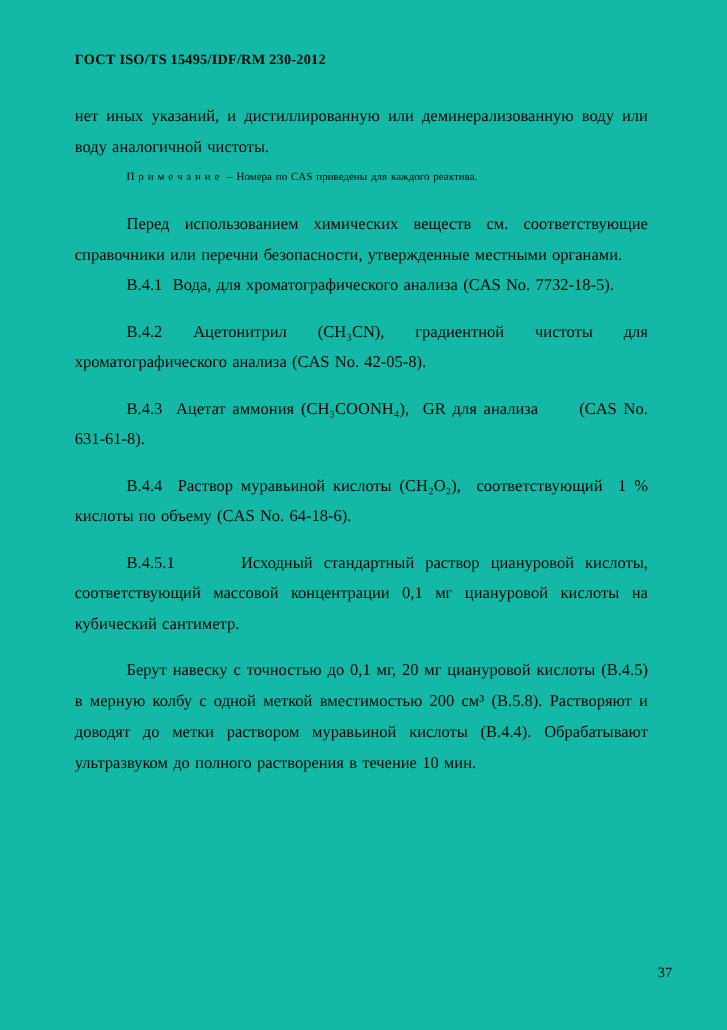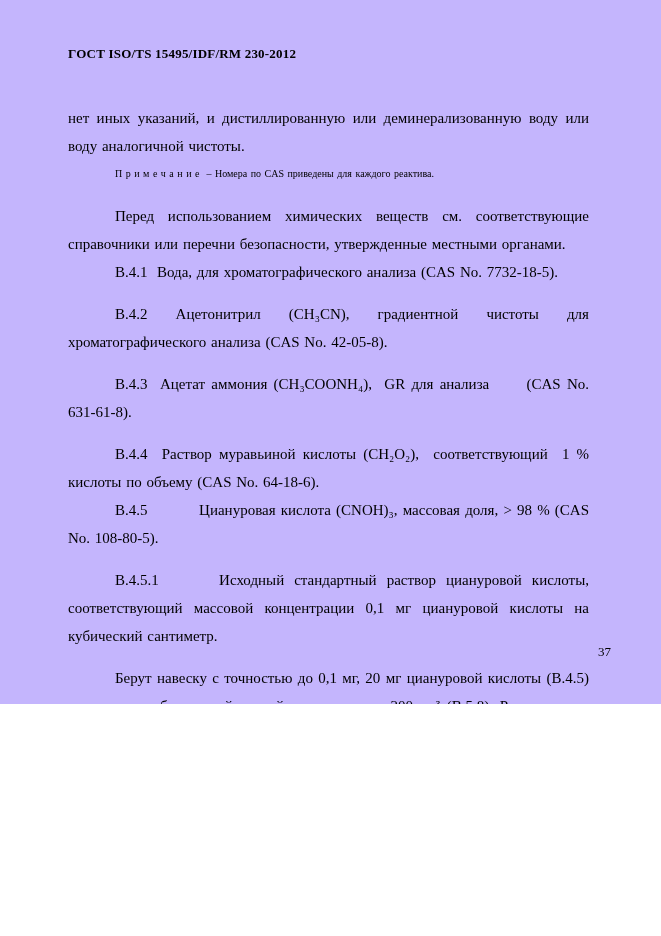"ГОСТ ISO/TS 15495/IDF/RM 230-2012" .page { background: #c4b5fd -> #14b8a6; height: 704px -> 936px }
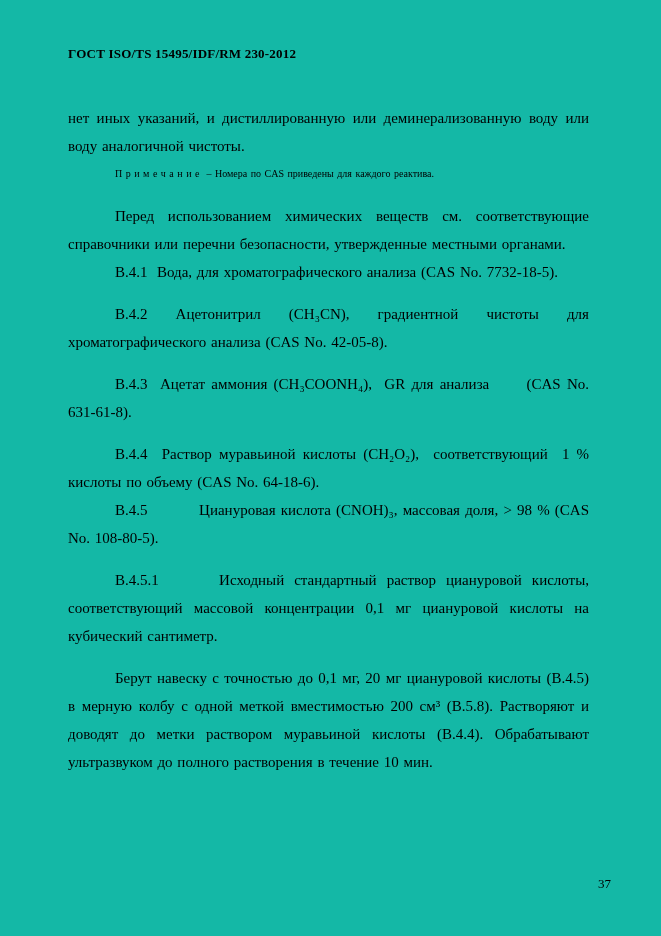"нет иных указаний, и дистиллированную" .content { margin-top: 42px -> 30px }
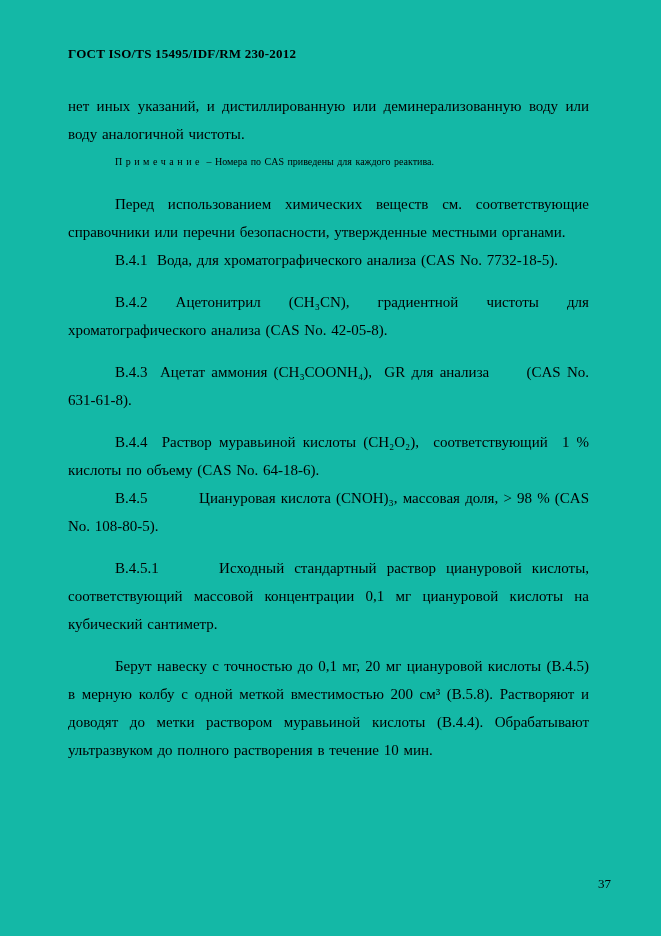"В.4.5 Циануровая кислота (CNOH)₃," p.para { html: <p>В.4.5&nbsp;&nbsp;&nbsp;&nbsp;&nbsp;&nbsp;&nbsp;&nbsp;&nbsp; Циануровая кислота (CNOH)₃, массовая доля, &gt; 98&nbsp;% (CAS No. 108-80-5).</p> -> none }
